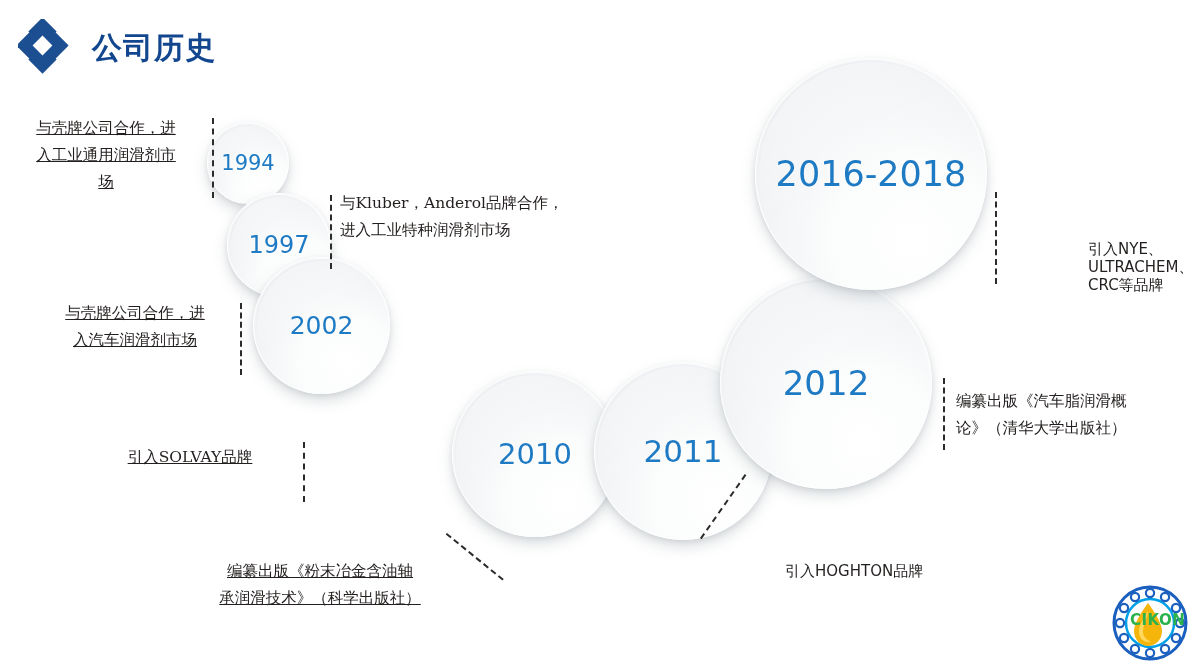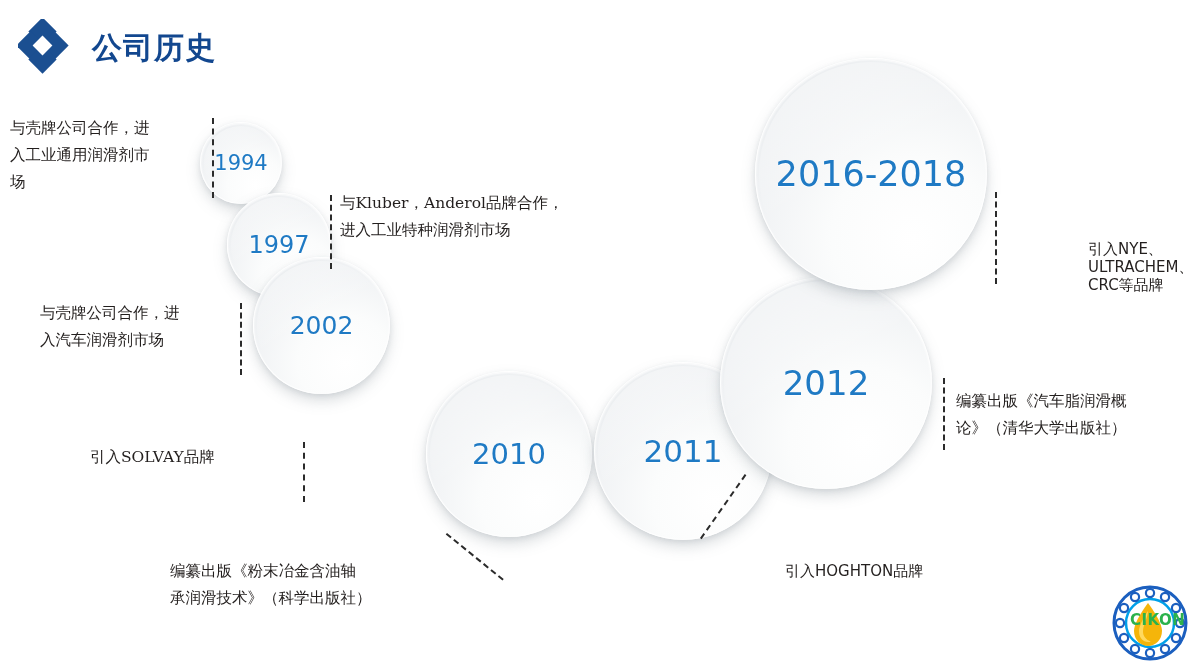"与壳牌公司合作，进" .note.r { text-align: left -> center; text-decoration: none -> underline }
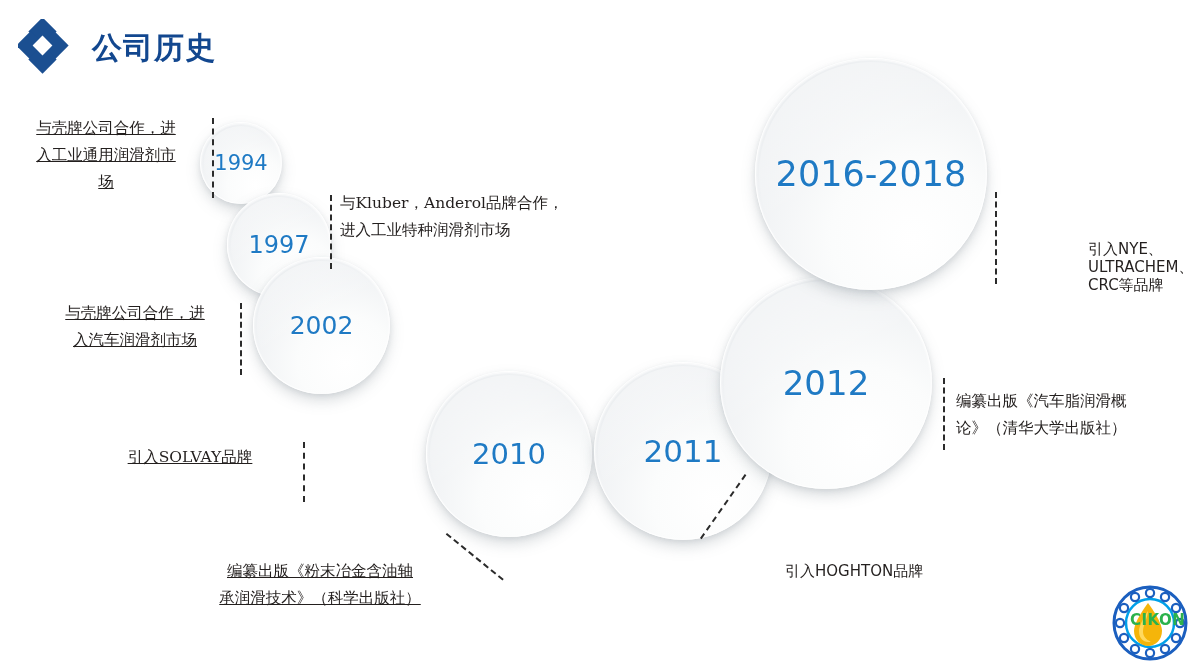"1994" div.circle { left: 200px -> 207px }
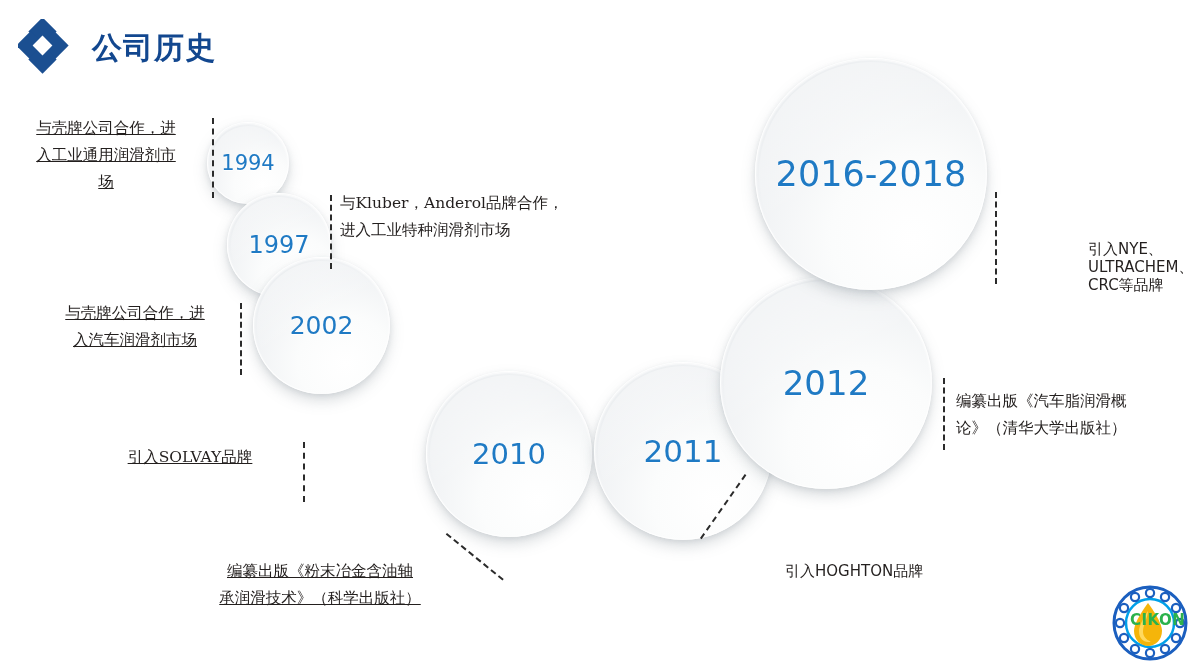"2010" div.circle { left: 426px -> 452px }
